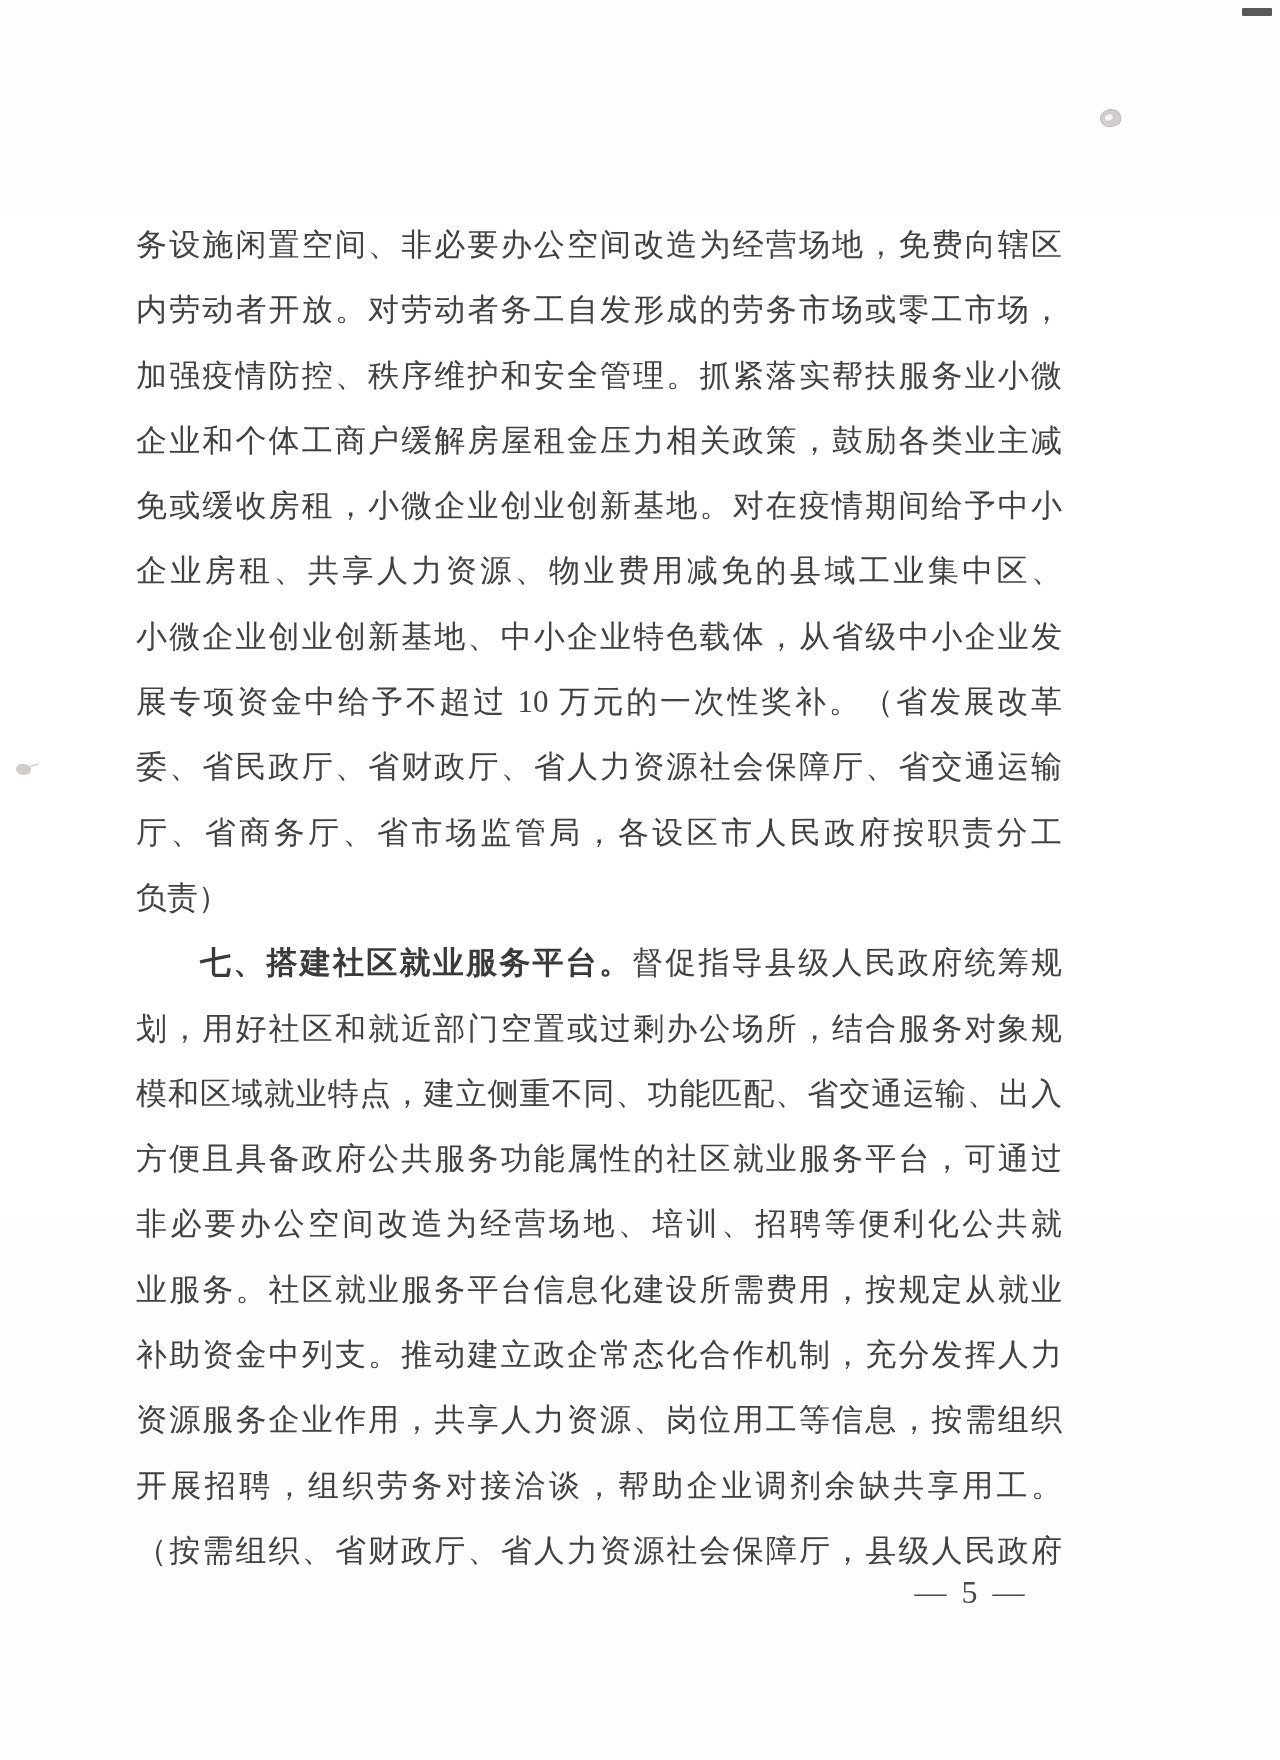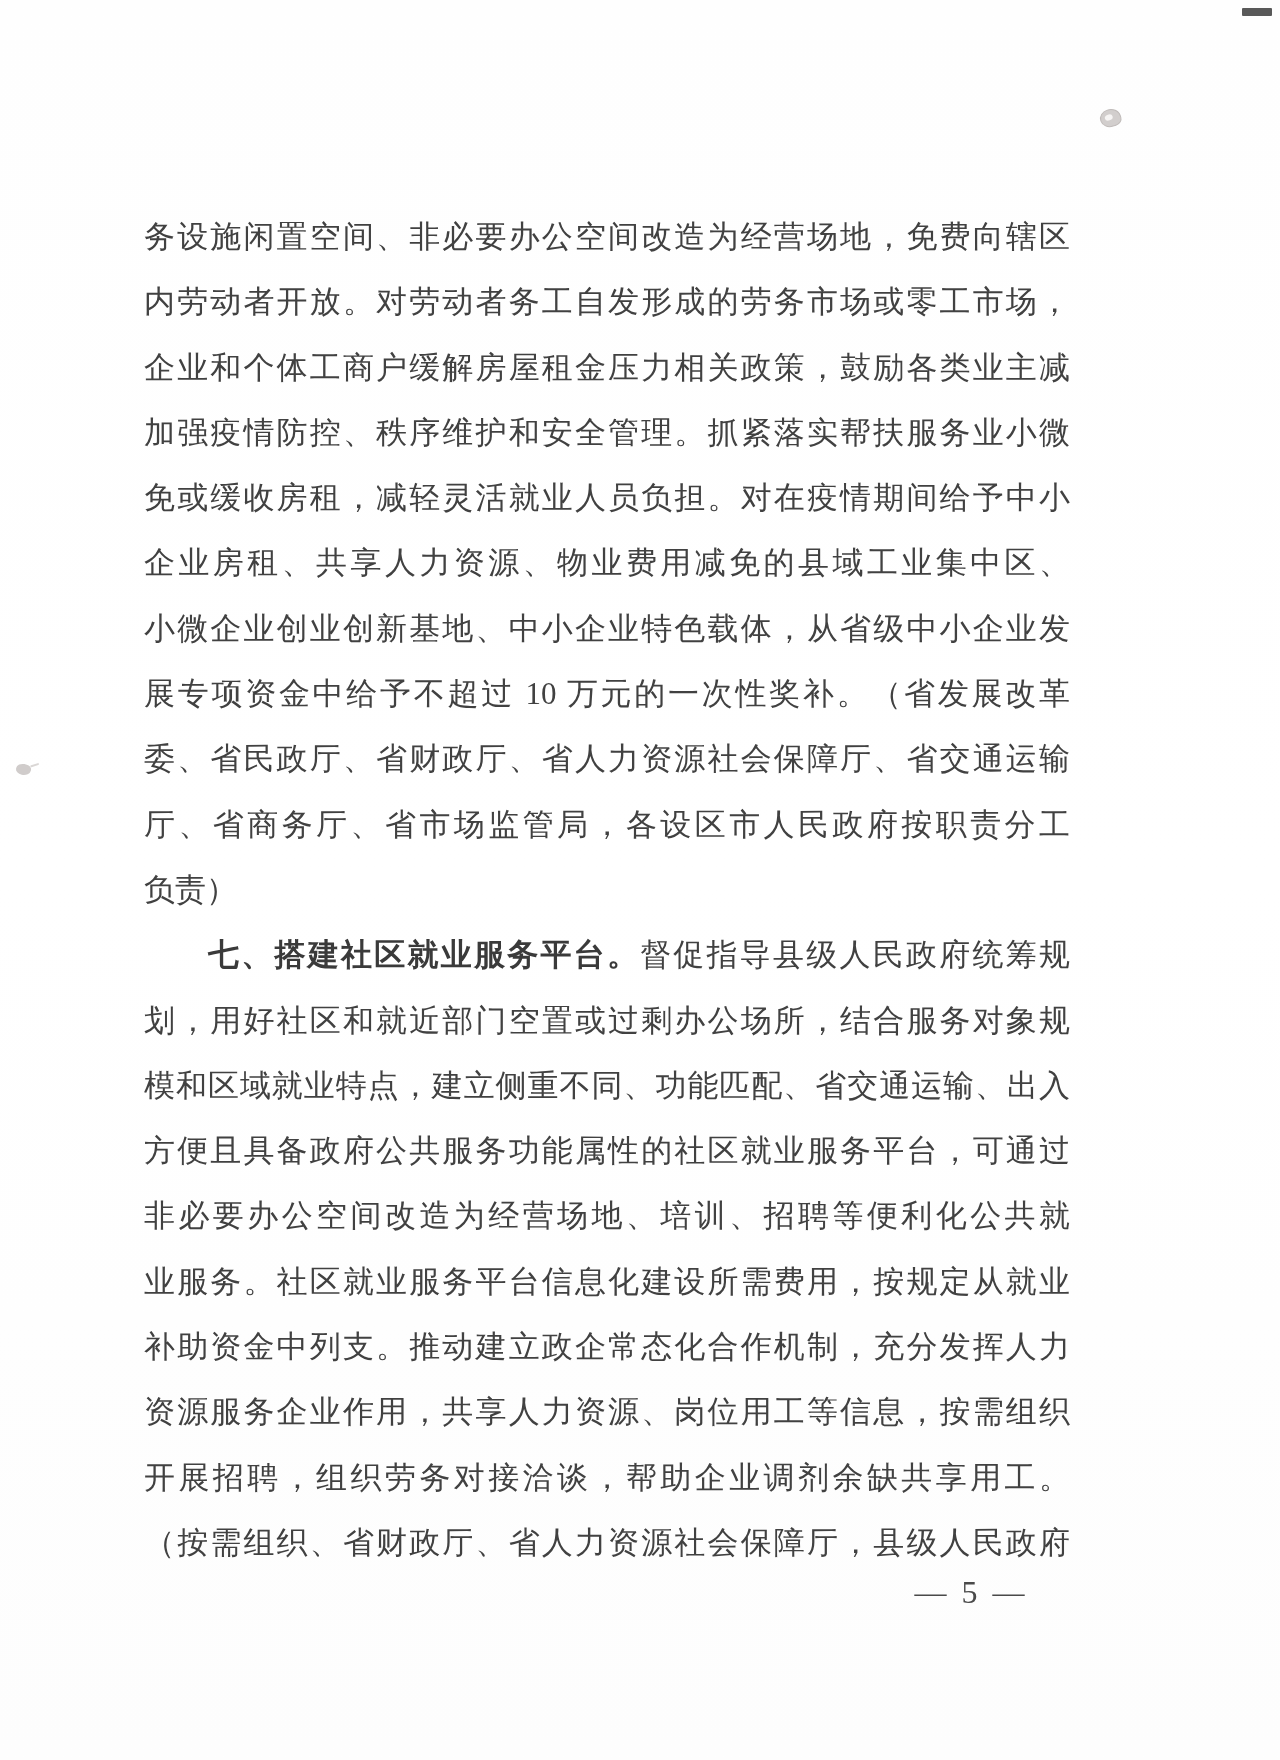"务设施闲置空间、非必要办公空间改造为经营场地，免费向辖区" .text-block { margin-left: 8px -> none; top: 204px -> 212px }
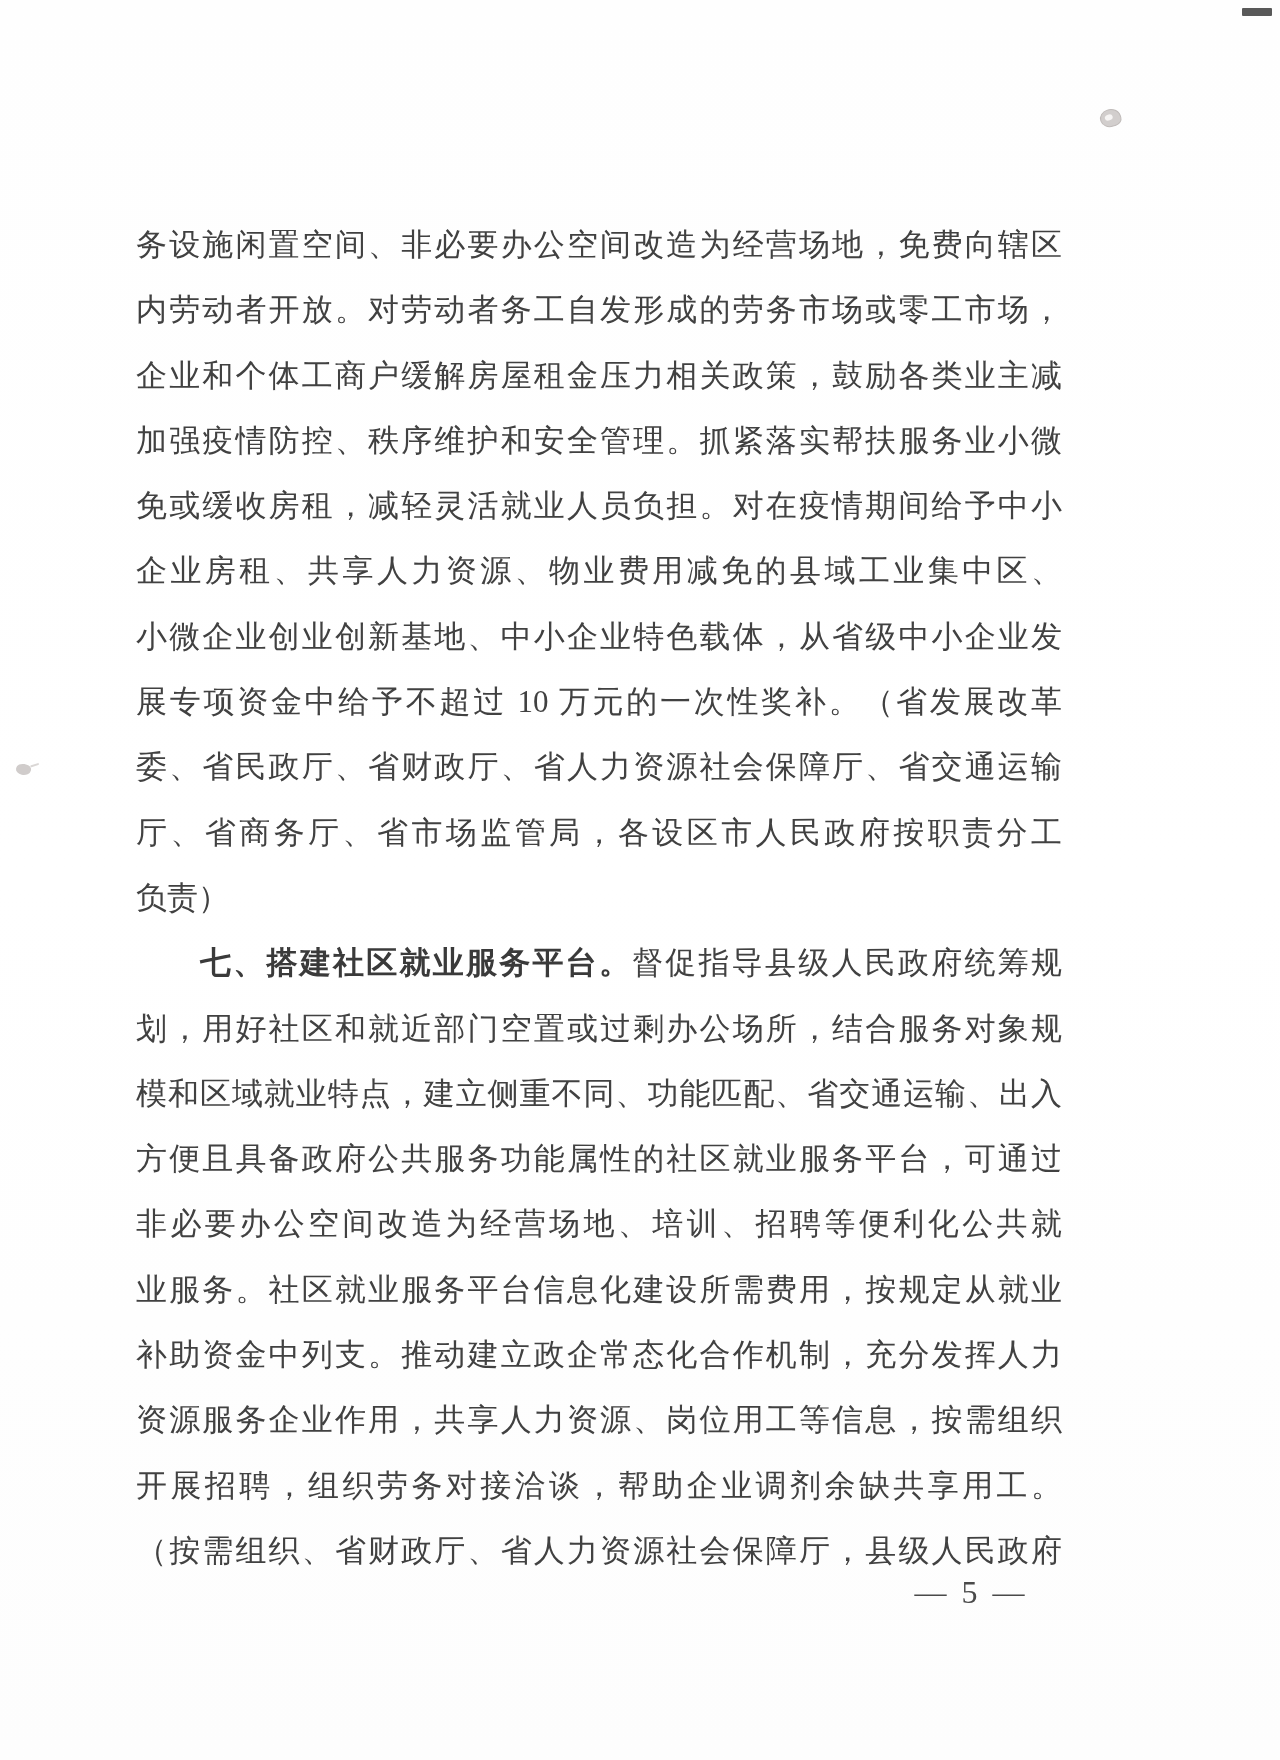"企业和个体工商户缓解房屋租金压力相关政策，鼓励各类业主减" div.line { order: before "加强疫情防控、秩序维护和安全管理。抓紧落实帮扶服务业小微" -> after "加强疫情防控、秩序维护和安全管理。抓紧落实帮扶服务业小微" }
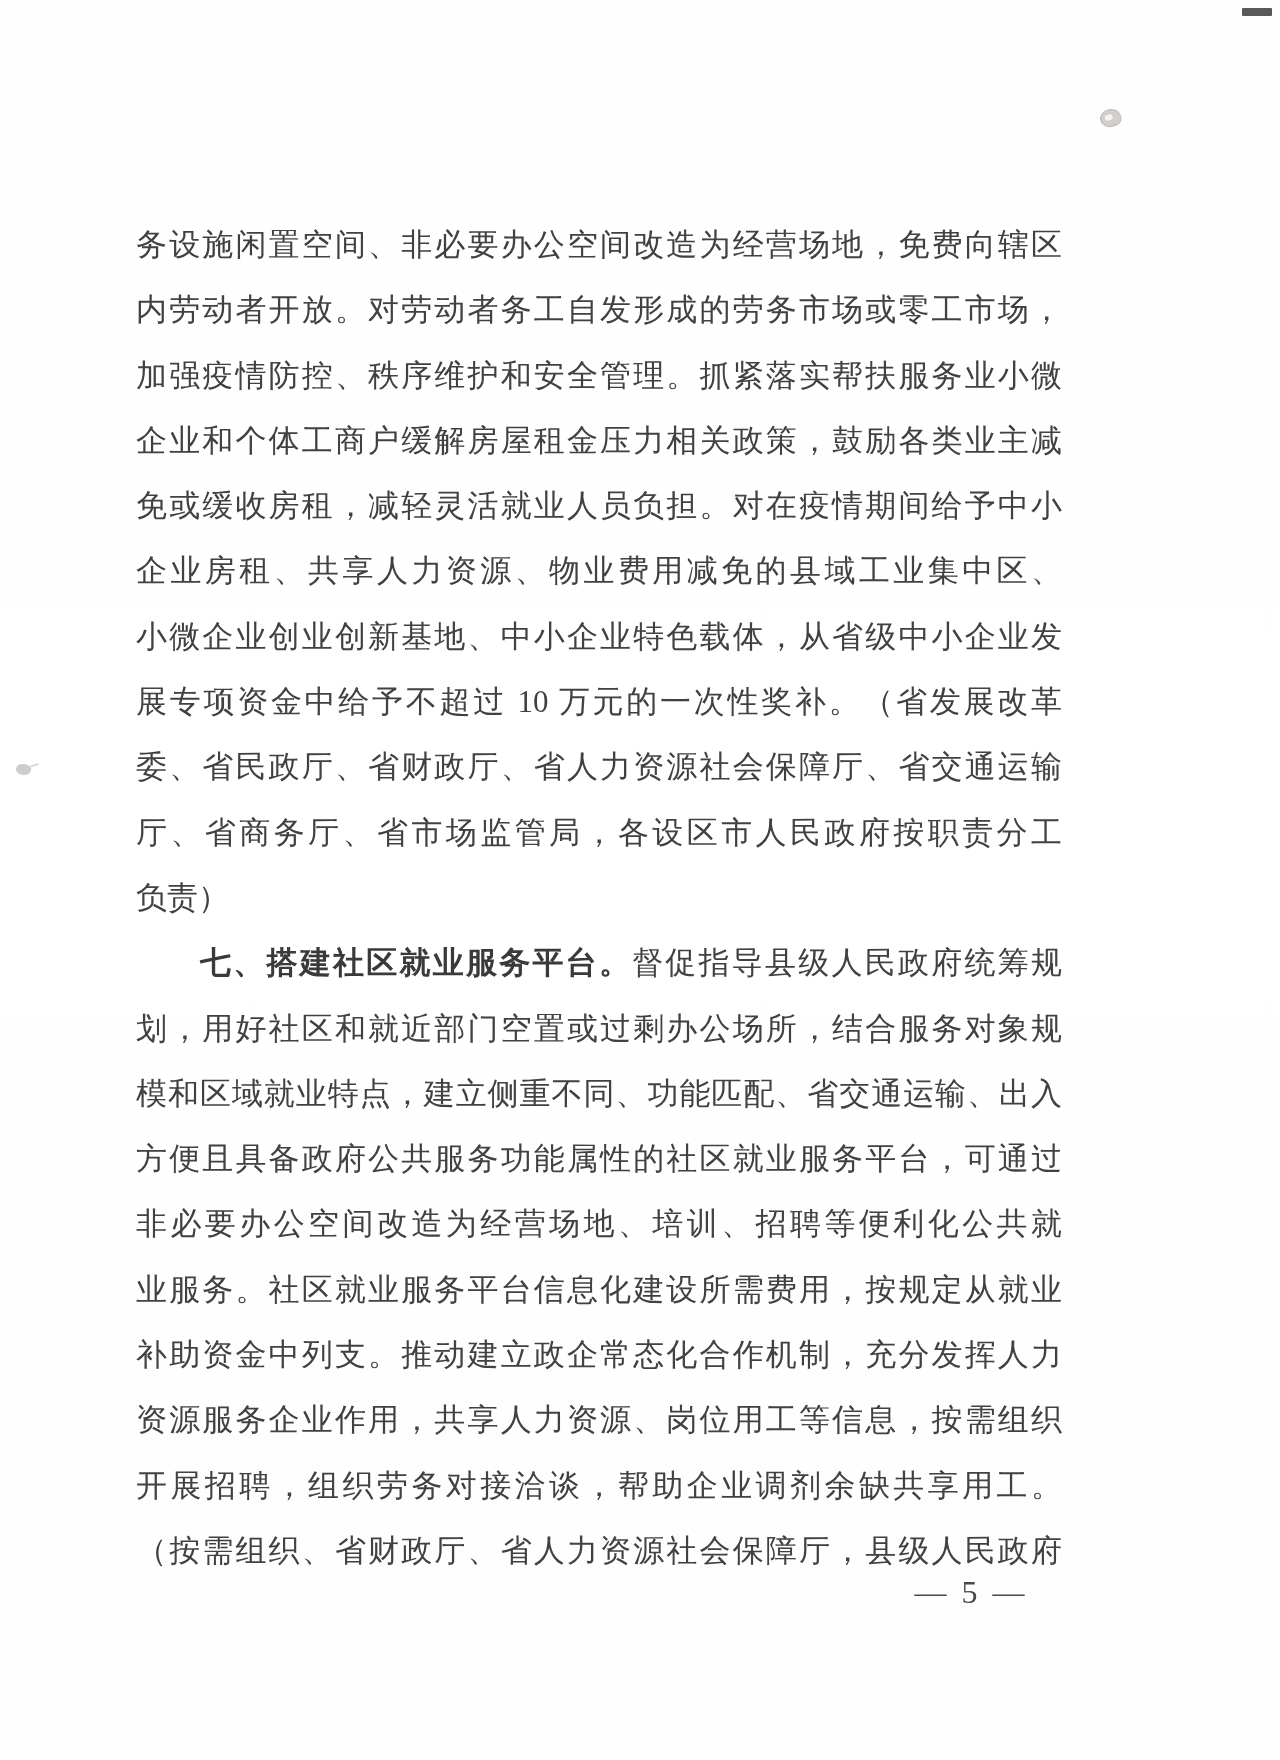"免或缓收房租，减轻灵活就业人员负担。对在疫情期间给予中小" div.line { text: 减轻灵活就业人员负担 -> 小微企业创业创新基地 }
